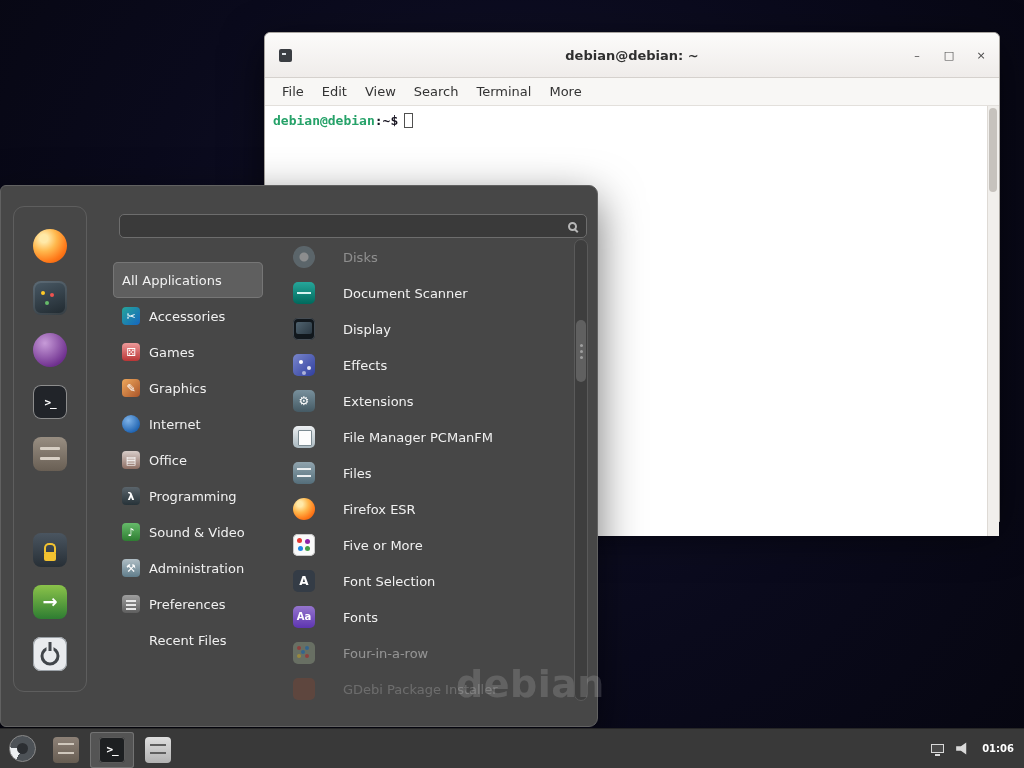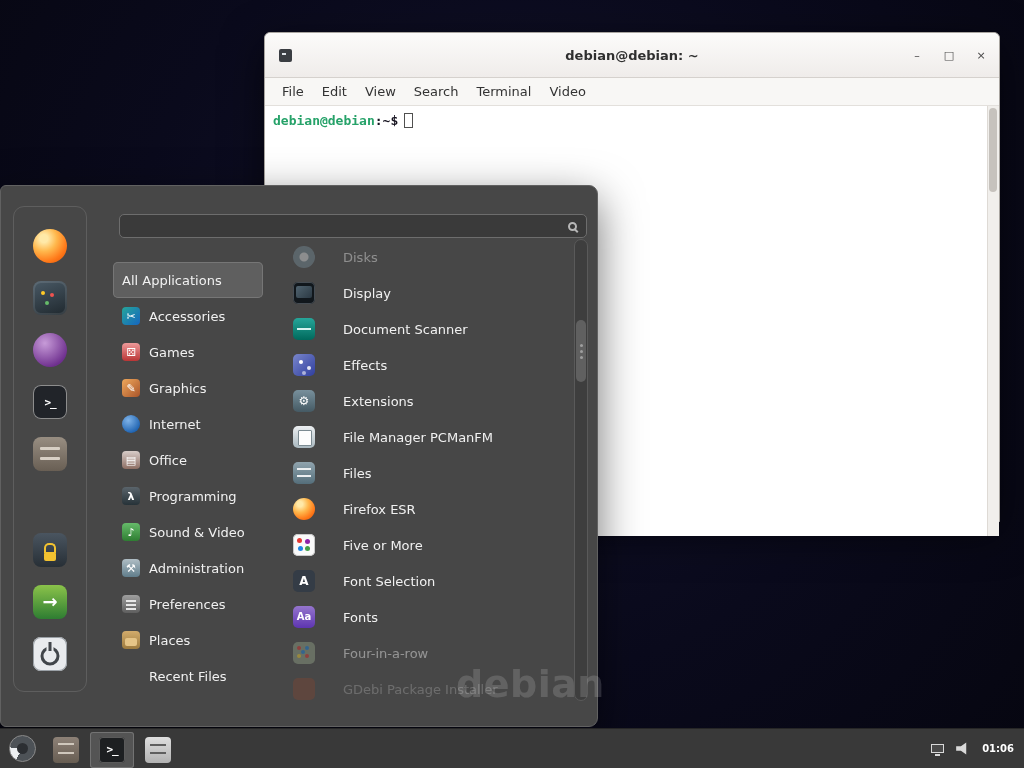"Video" span.menu-item { text: Video -> More }
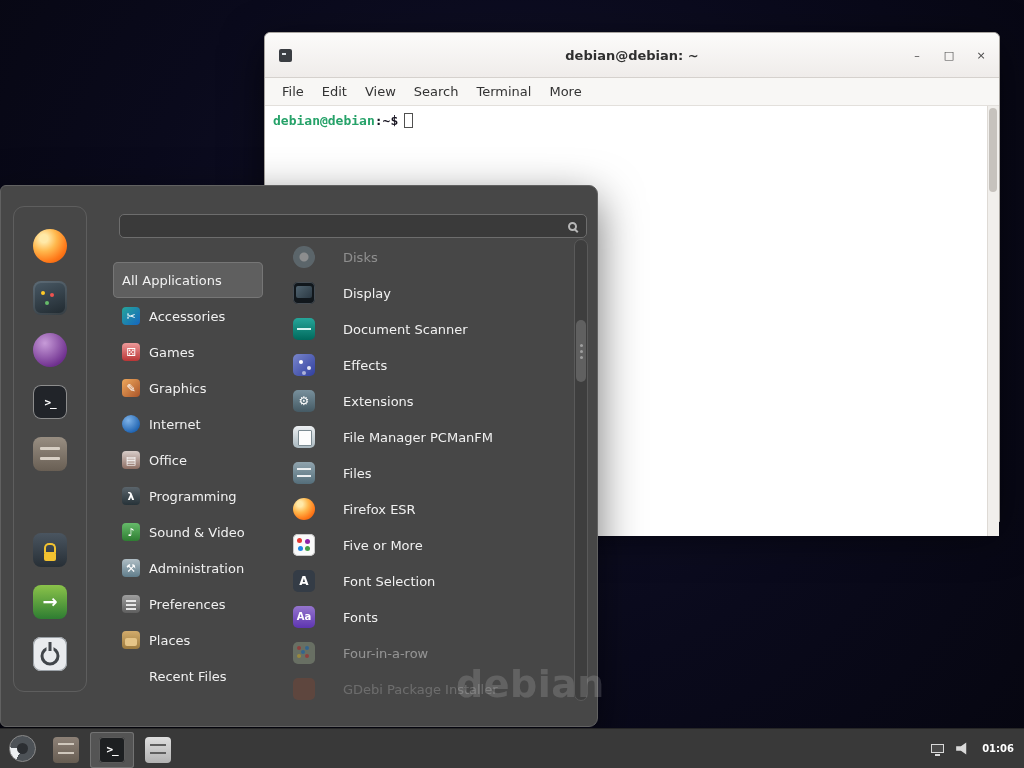"Display" div.app-item { order: before "Document Scanner" -> after "Document Scanner" }
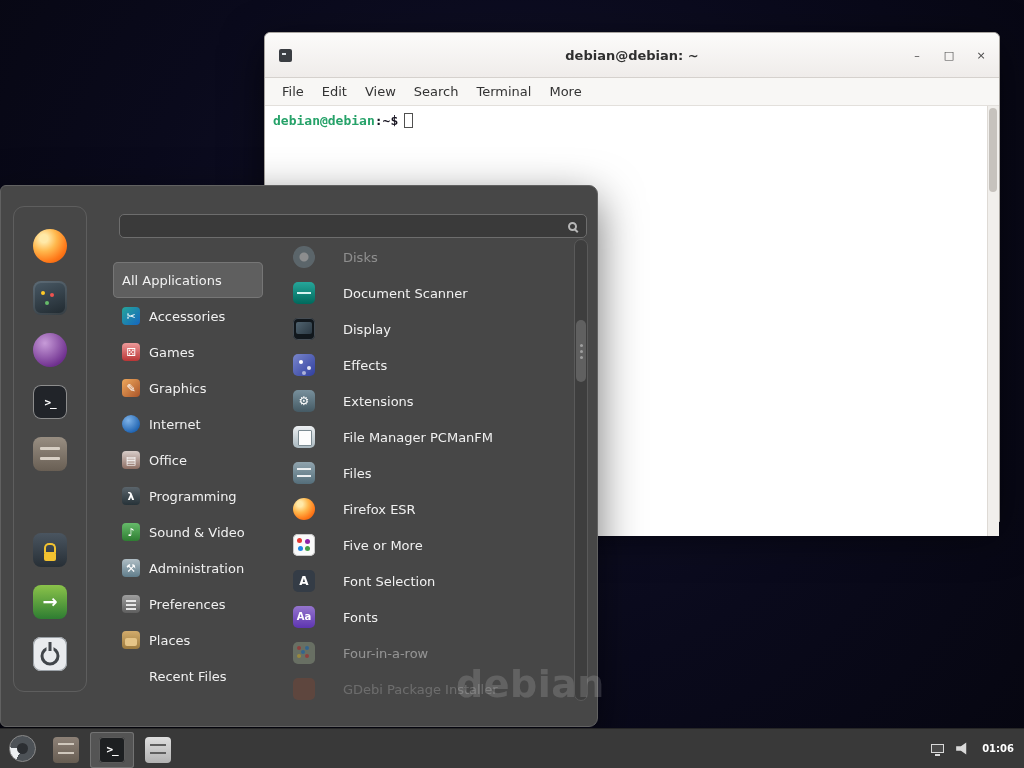"Places" div.cat-item { html: <div> <span> <span></span> </span> <span>Places</span> </div> -> none }
